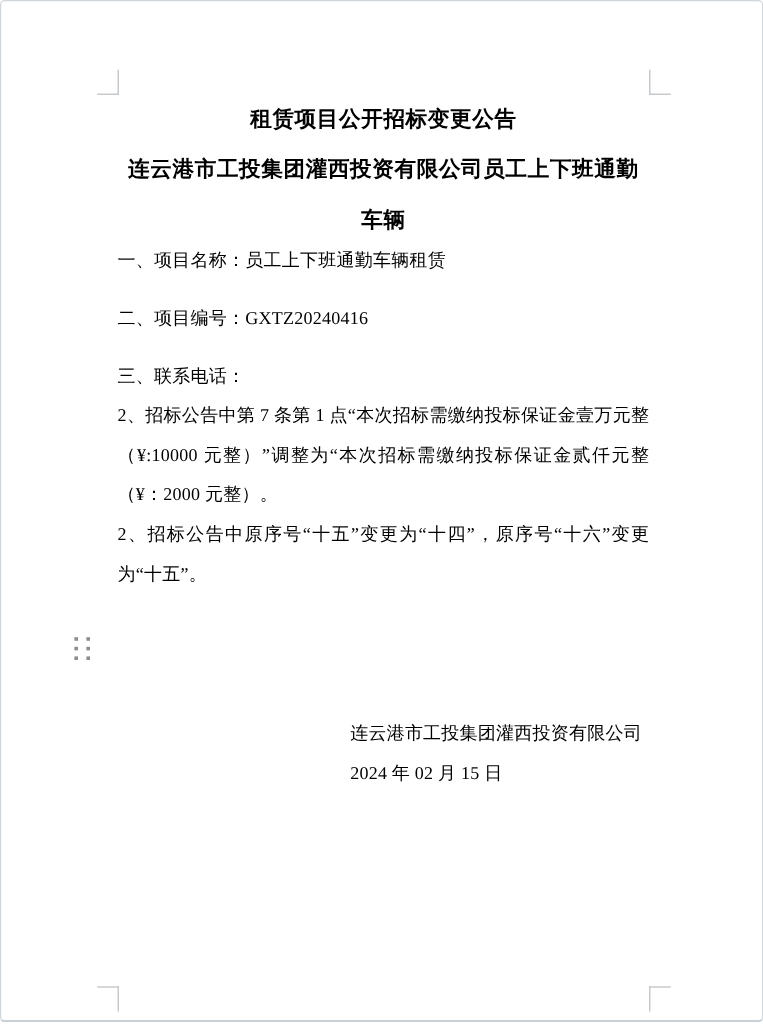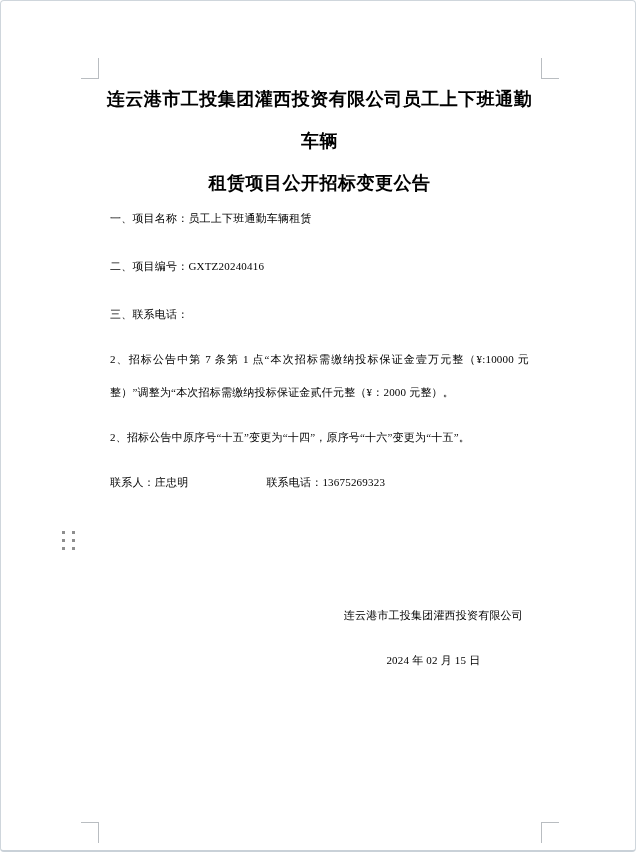"连云港市工投集团灌西投资有限公司员工上下班通勤车辆" div { order: before "租赁项目公开招标变更公告" -> after "租赁项目公开招标变更公告" }
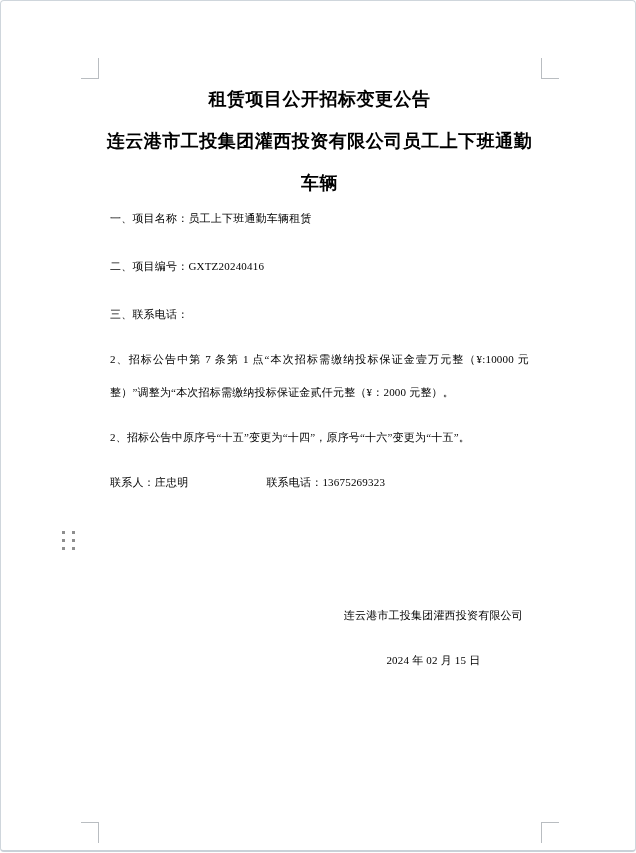"一、项目名称：员工上下班通勤车辆租赁" .para { font-size: 11px -> 15px; margin: 12px -> 0 }
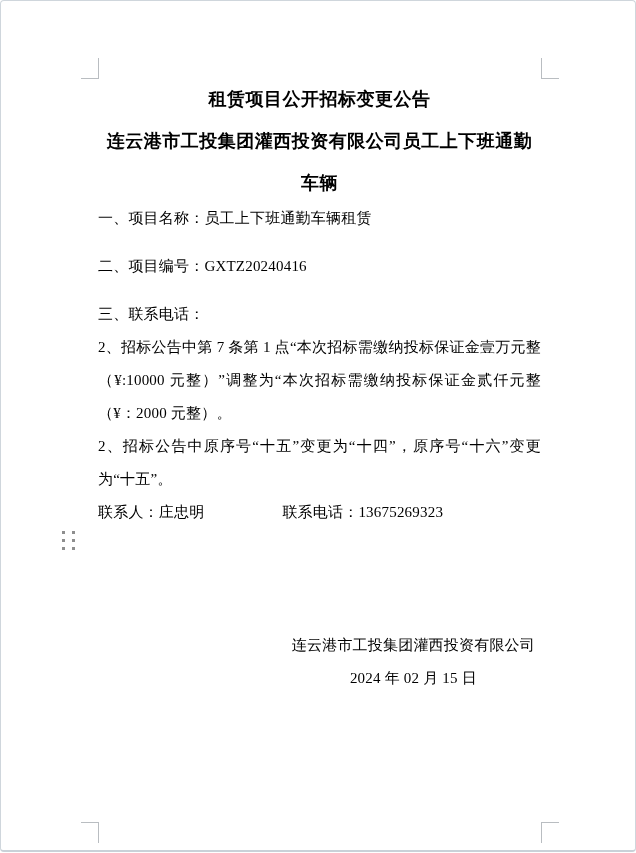"联系人：庄忠明" p.para { html: <p> <span>联系人：庄忠明</span> <span></span> <span>联系电话：13675269323</span> </p> -> none }
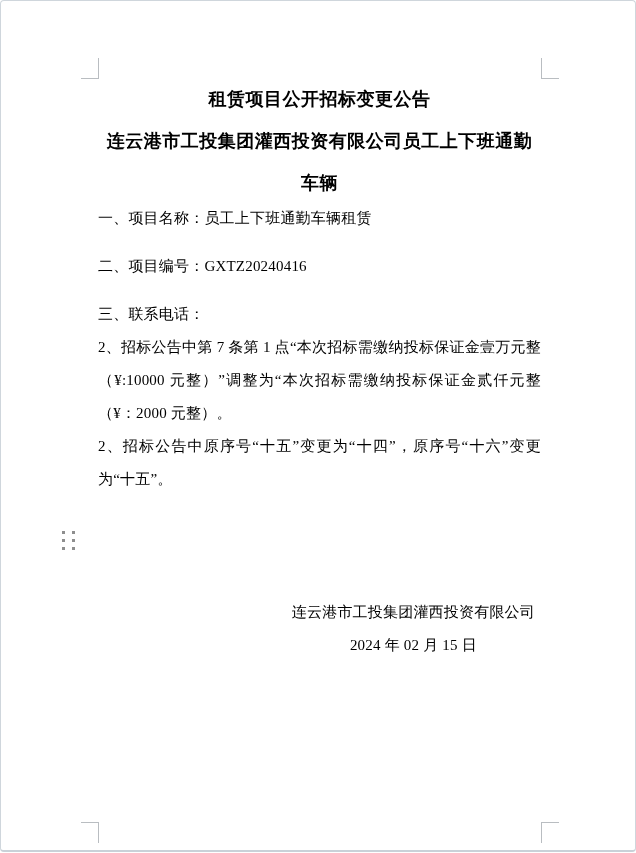"连云港市工投集团灌西投资有限公司" .signature .para { text-align: center -> none }
